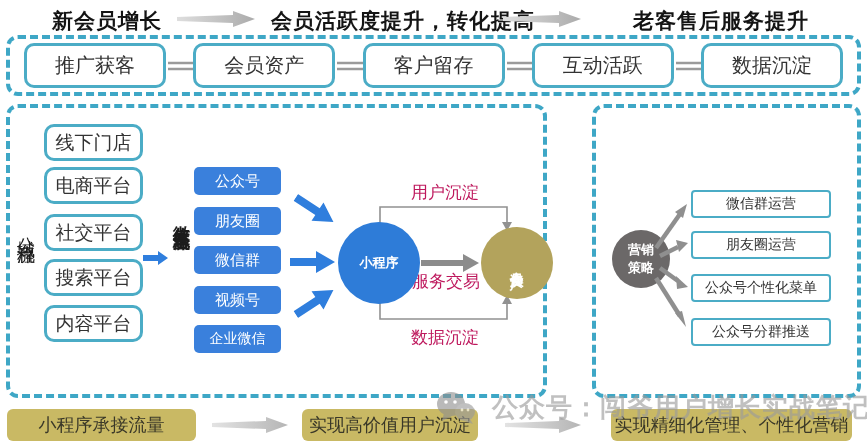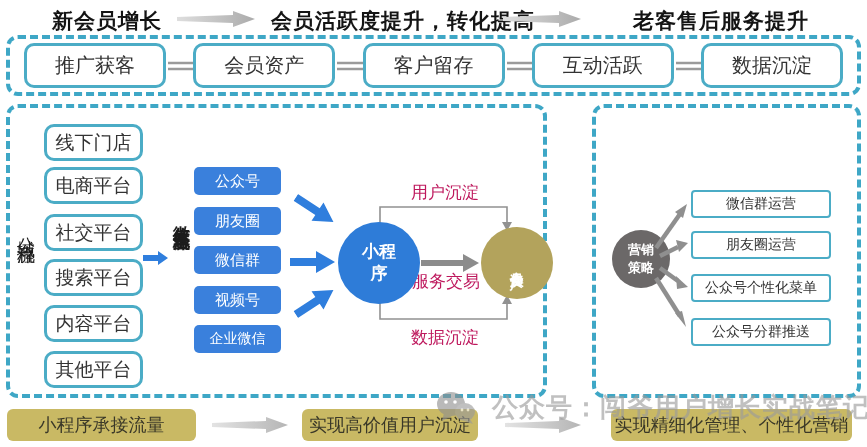"小程序" div { font-size: 17px -> 13px }
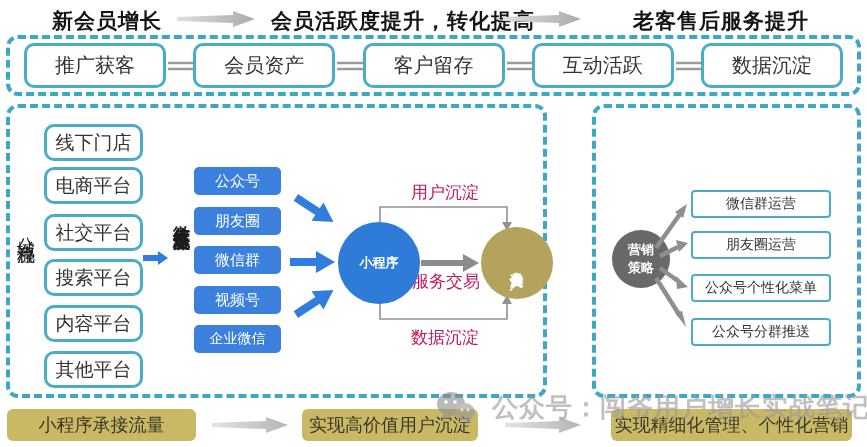"其他平台" div.wbox { html: <div>其他平台</div> -> none }
